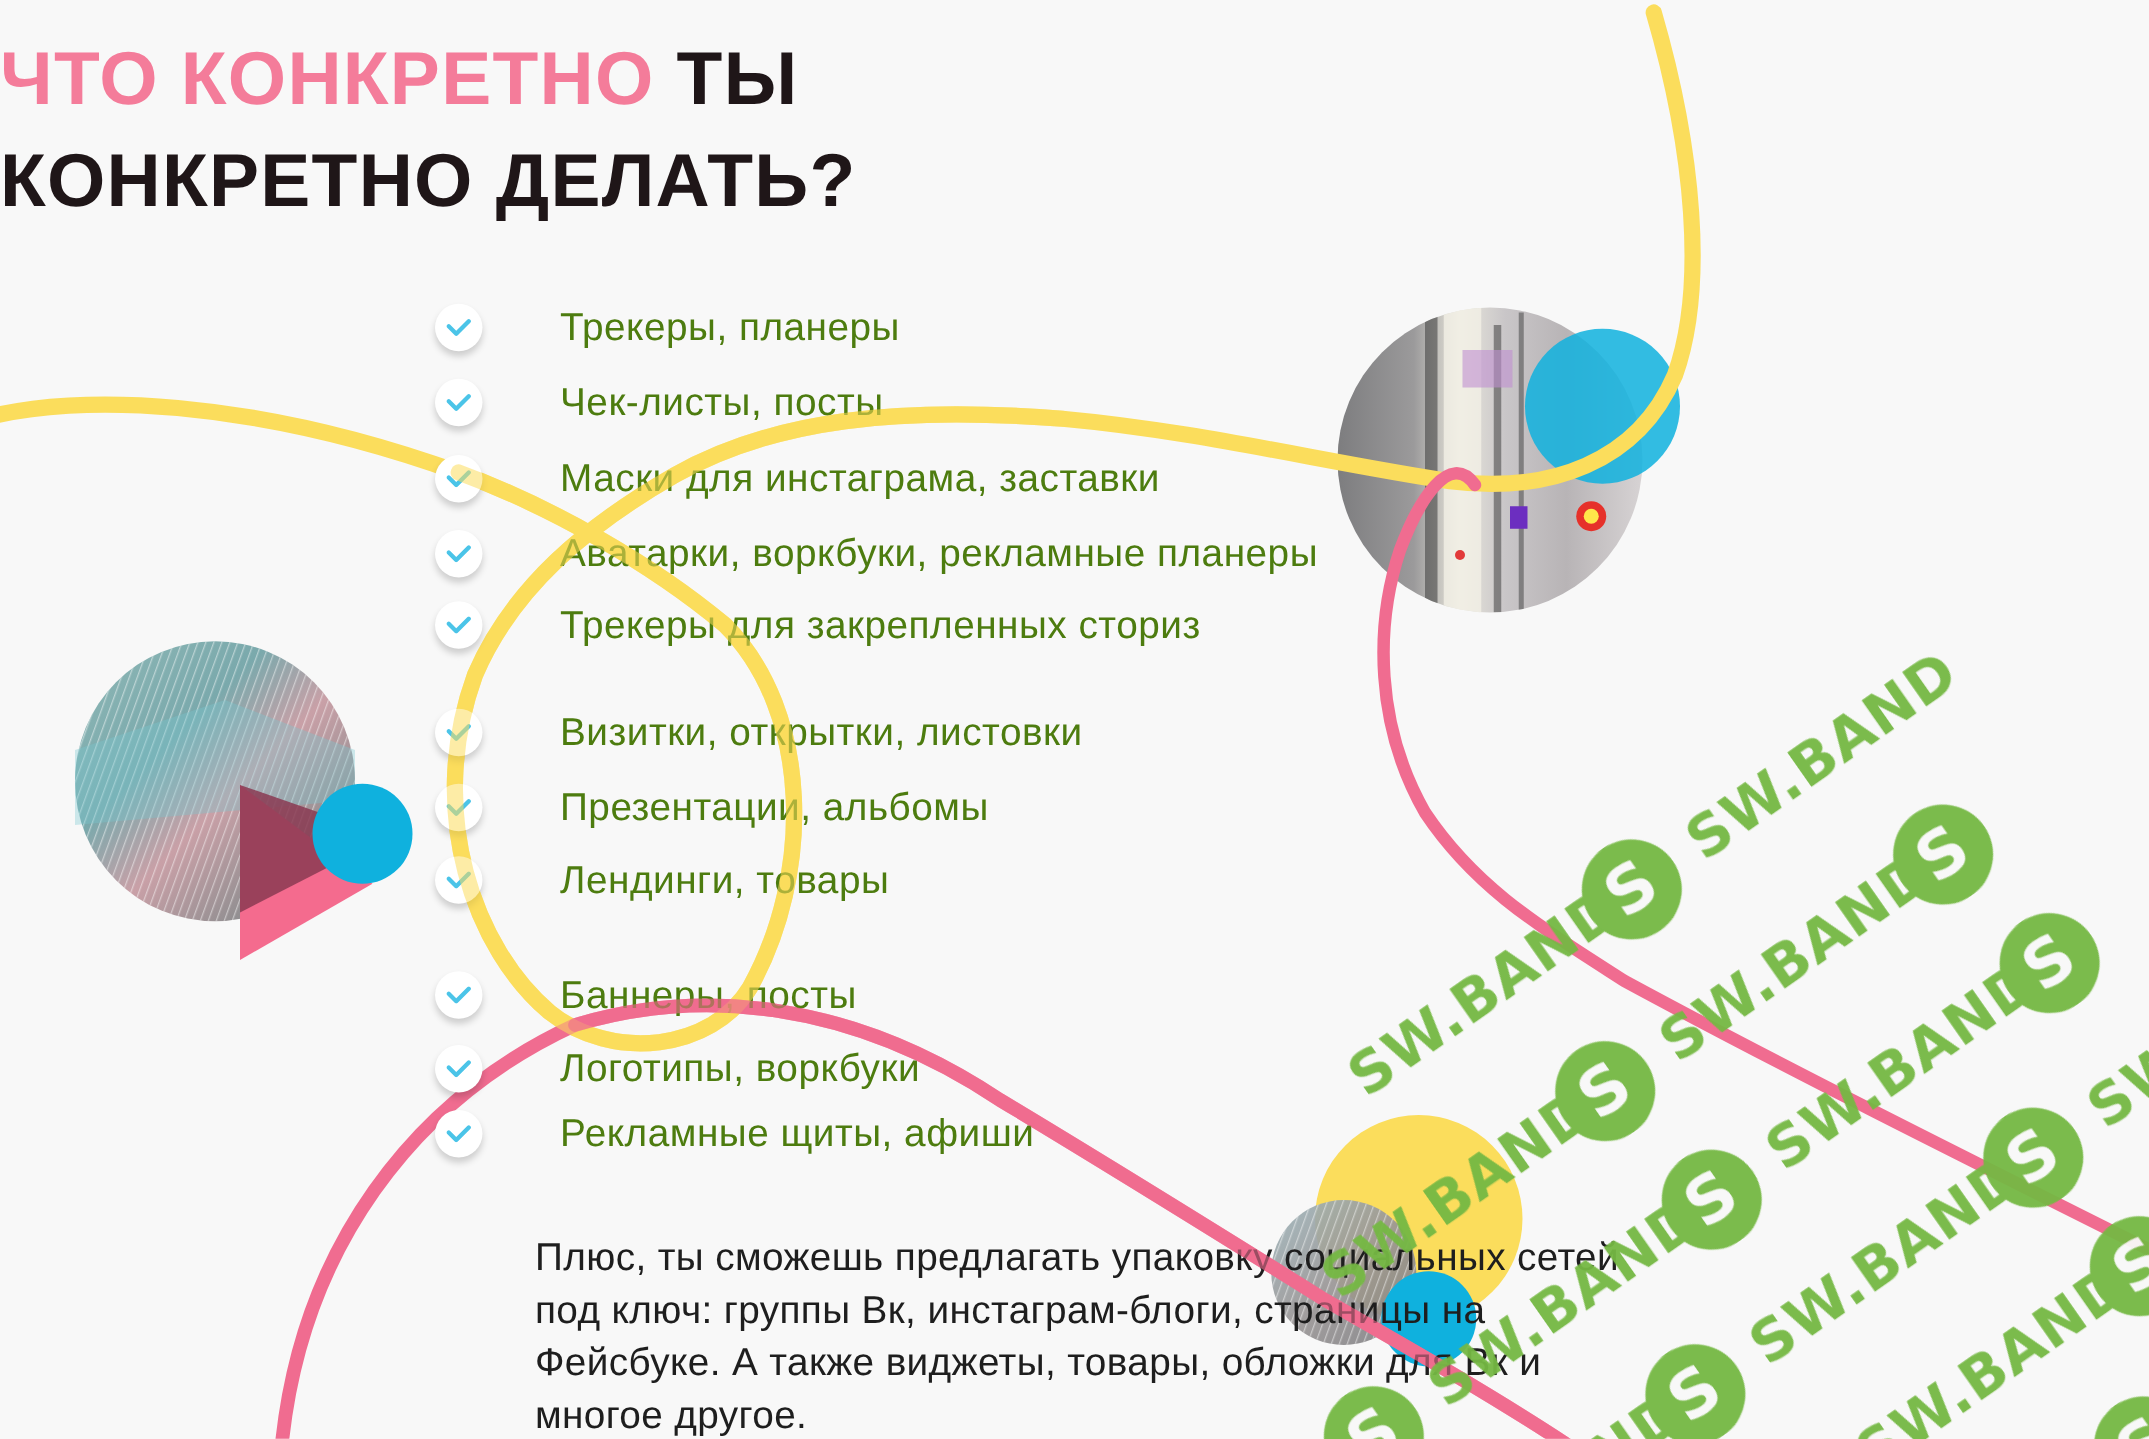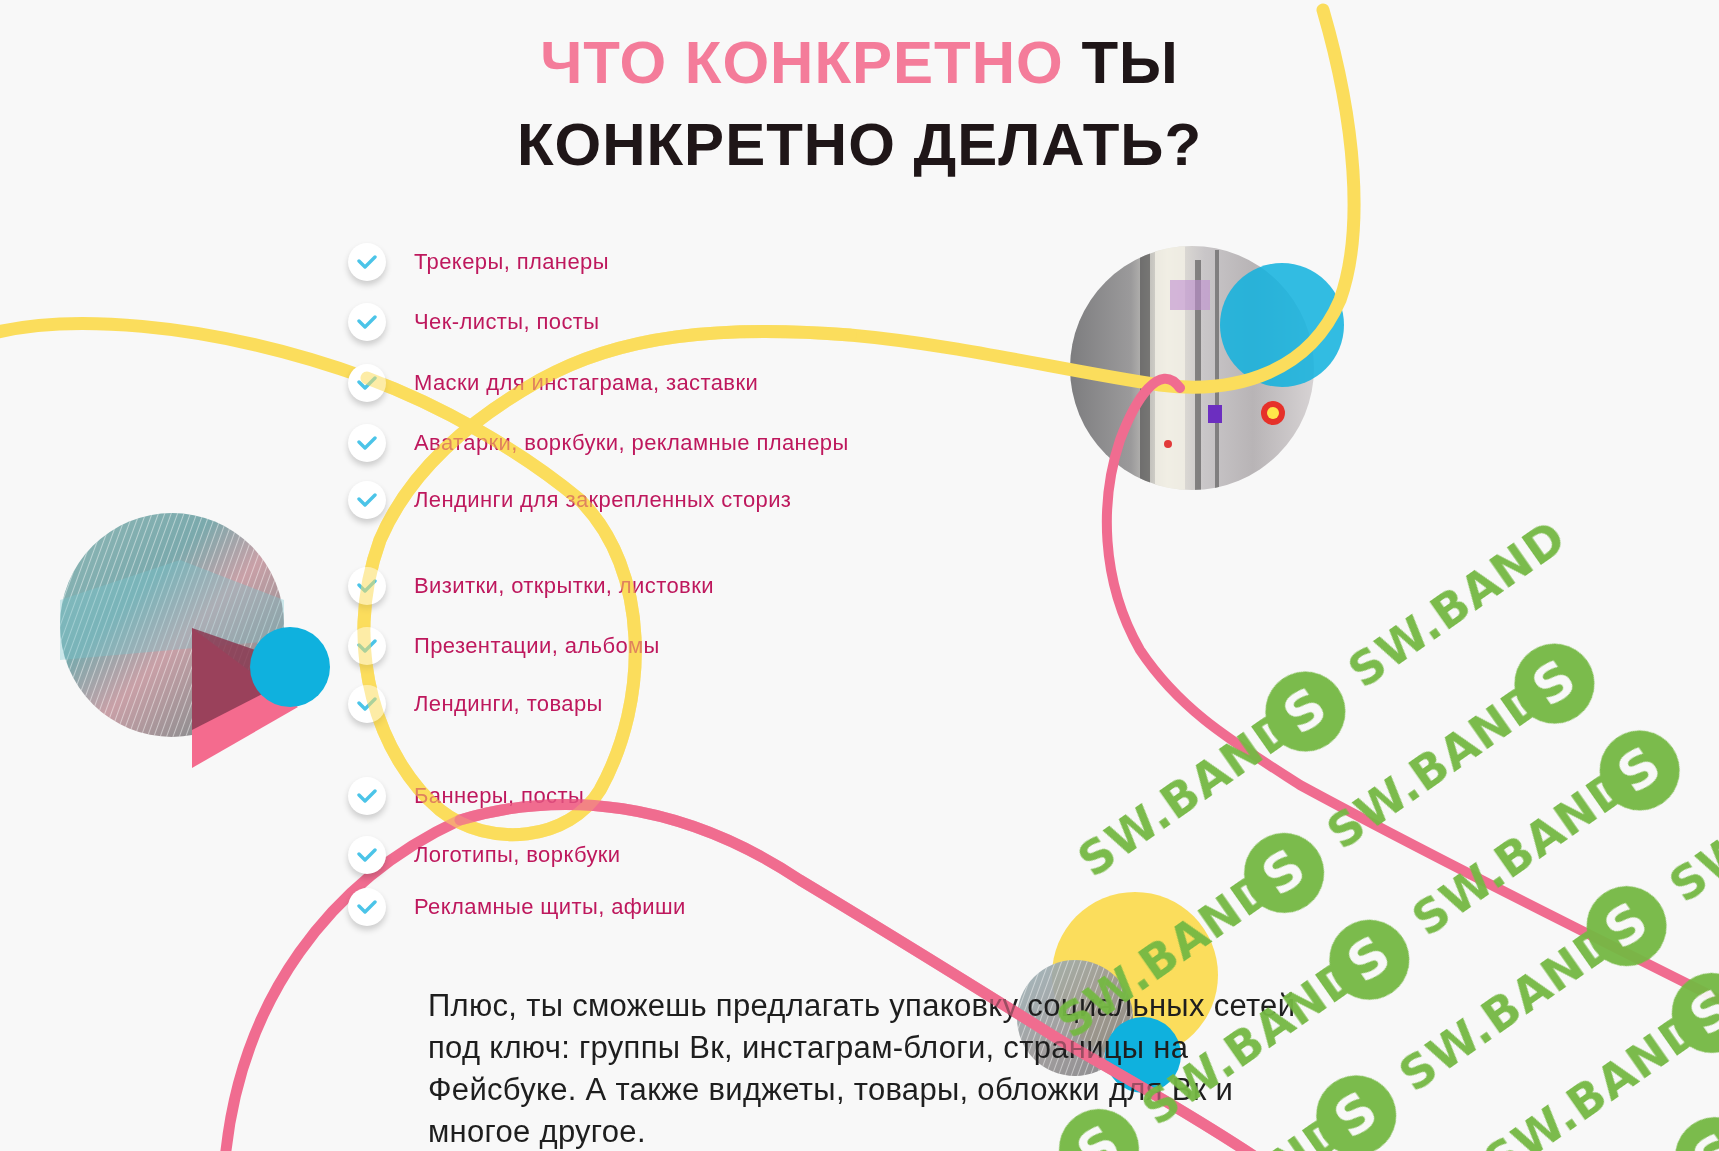"ЧТО КОНКРЕТНО ТЫ" .title { text-align: center -> none }
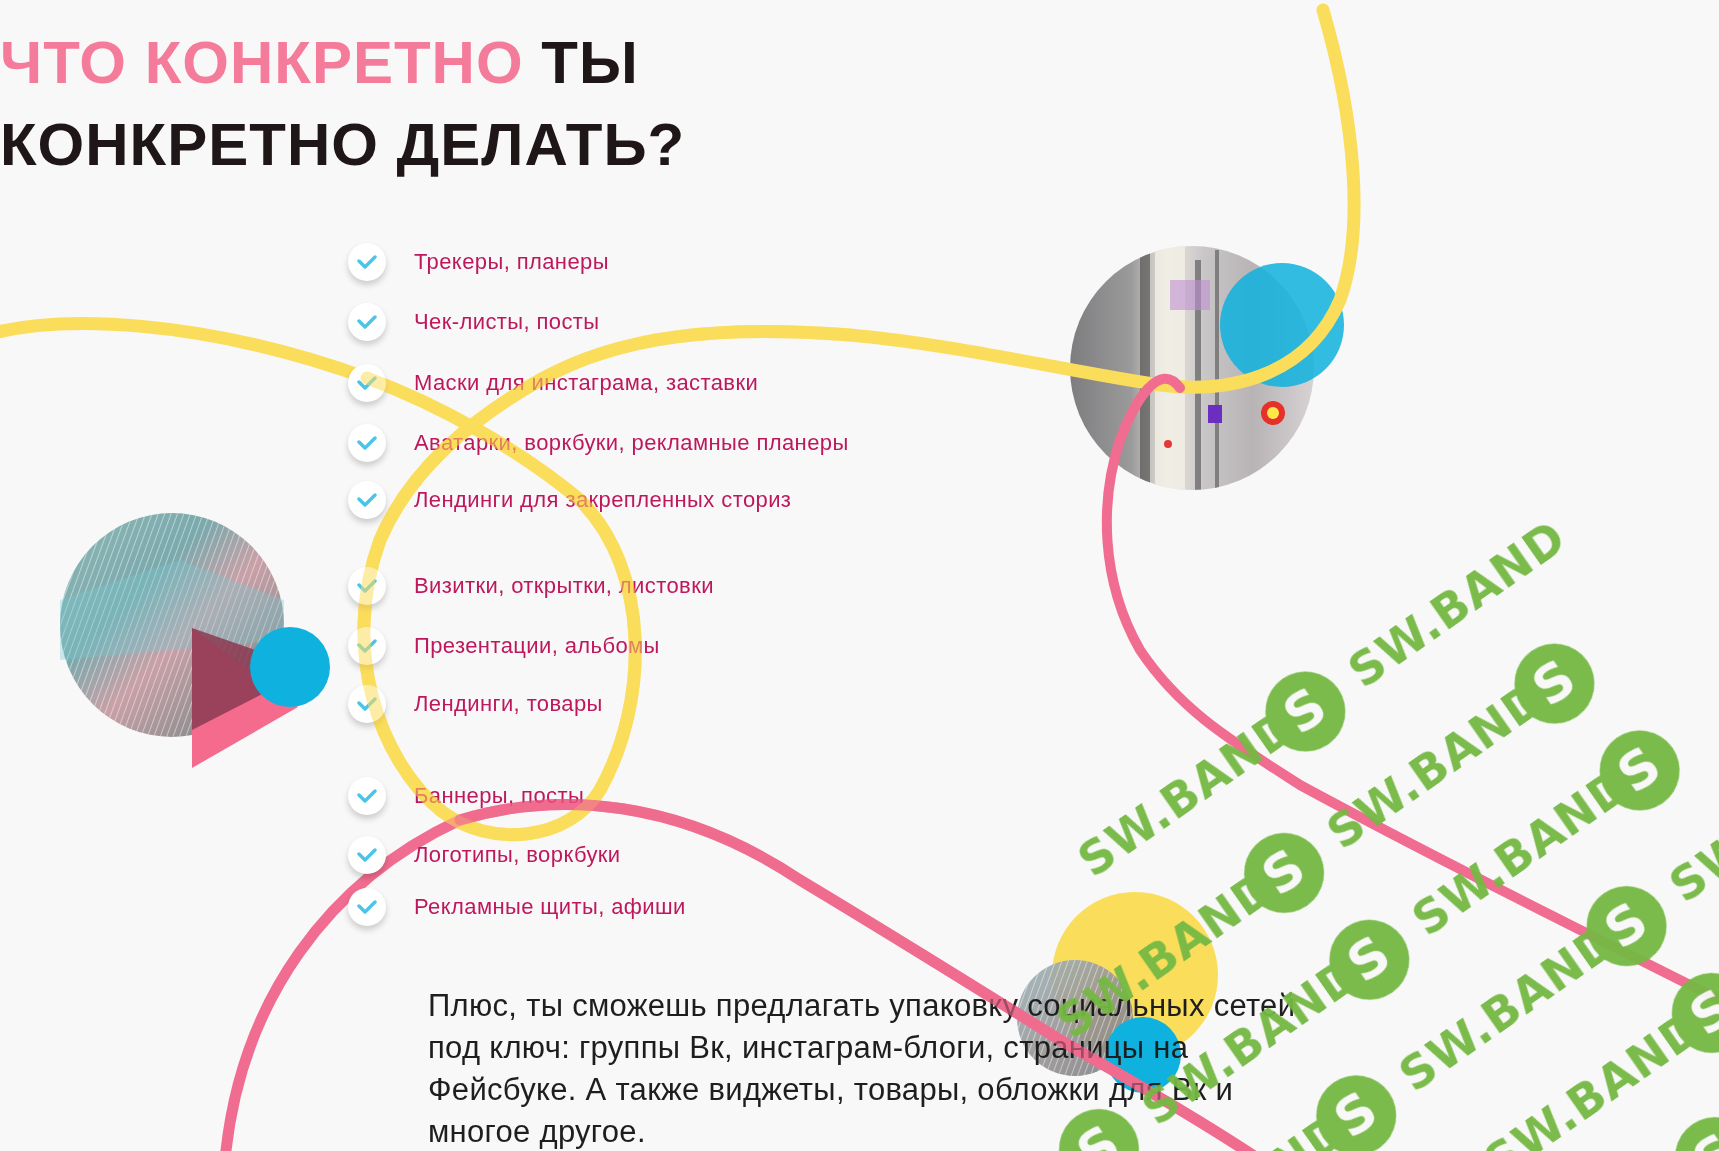"Трекеры, планеры" .check-label { color: #be185d -> #4d7c0f; font-size: 22px -> 31px; margin-left: 28px -> 62px }
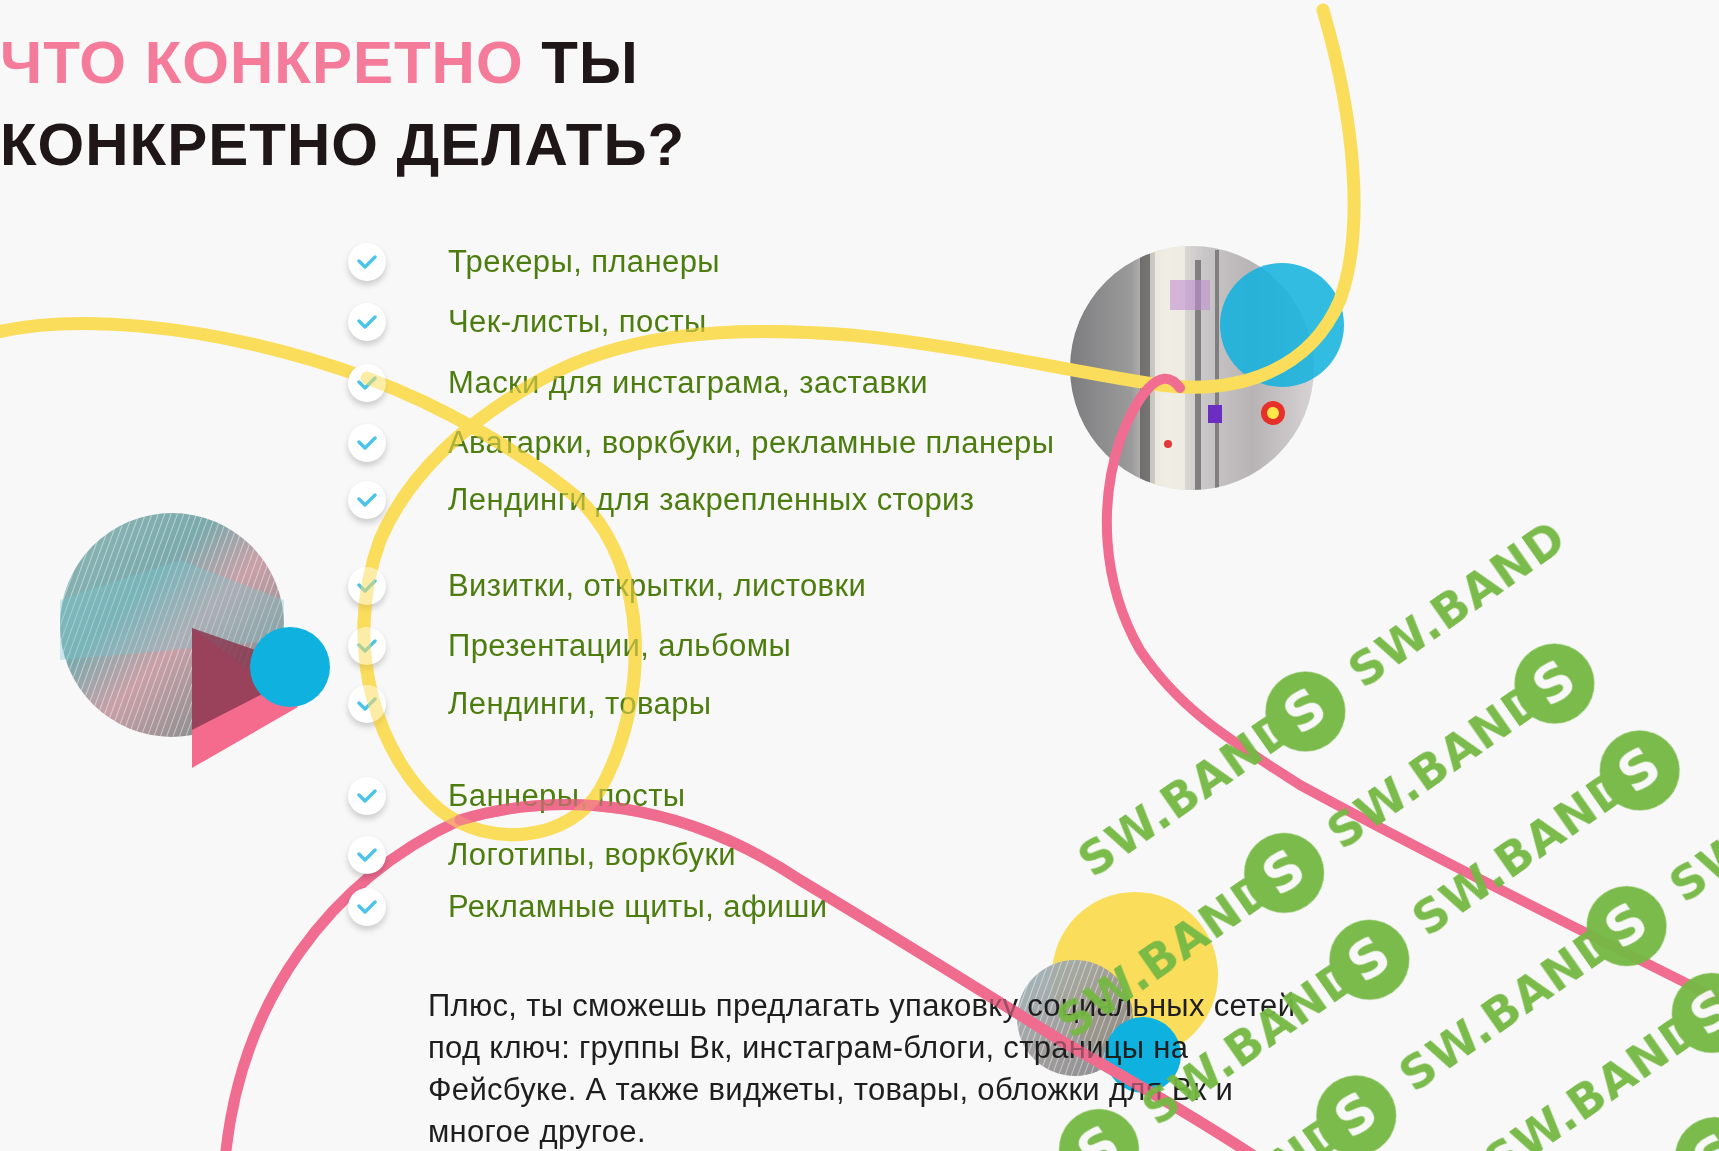"Лендинги для закрепленных сториз" span.check-label { text: Лендинги -> Трекеры }
